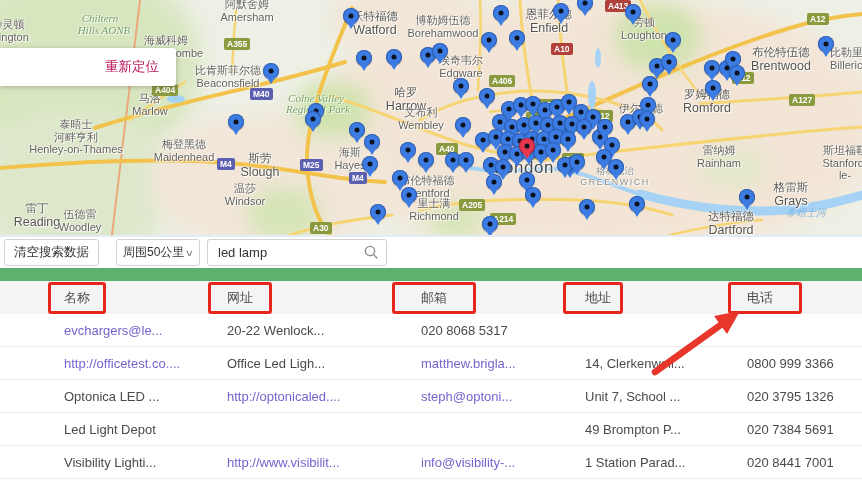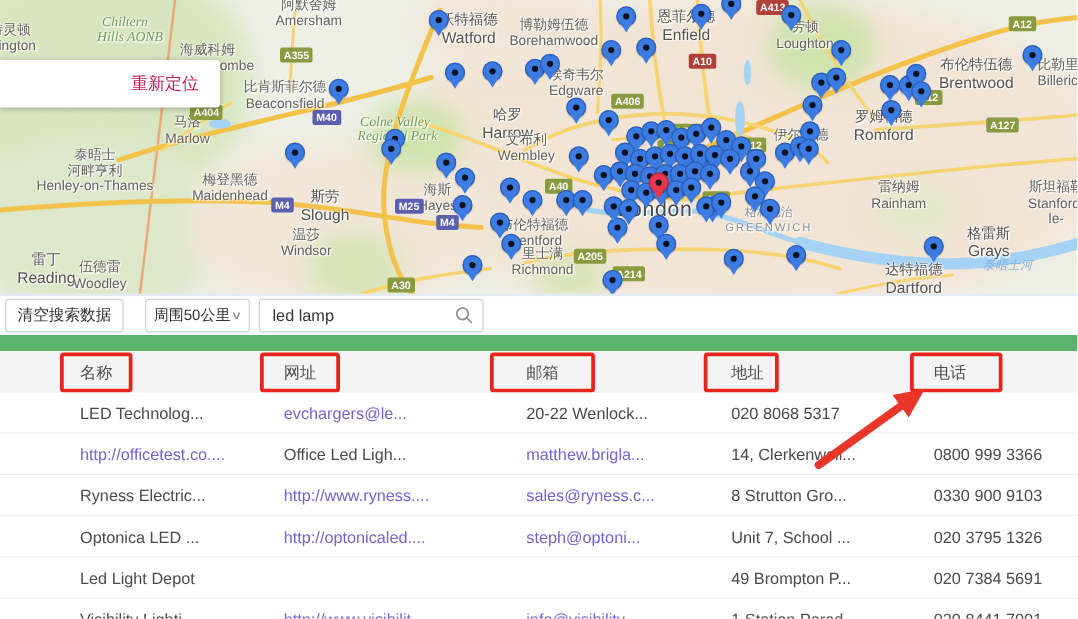"M25" div.badge { left: 316px -> 300px }
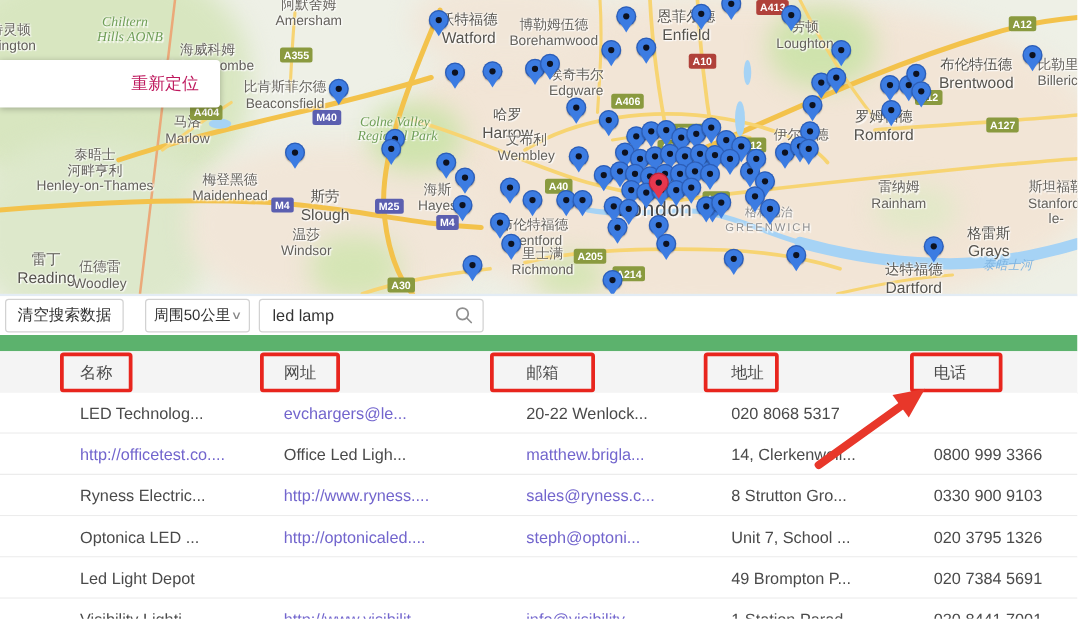"LED Technolog..." div.cell { html: <div>LED Technolog...</div> -> none }
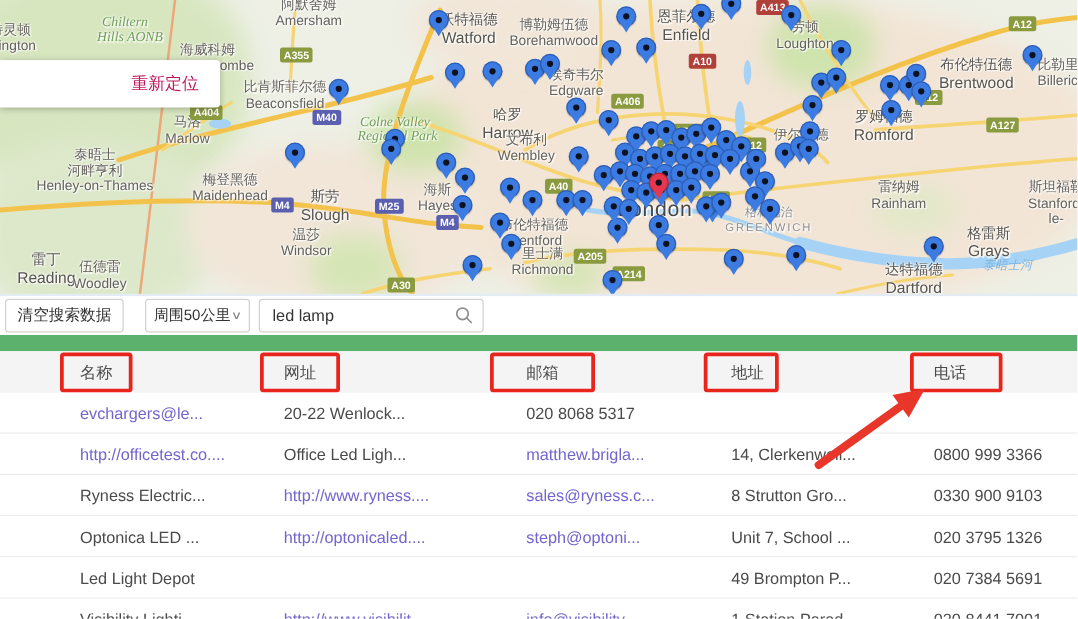"Ryness Electric..." div.trow { html: <div> <div></div> <div>Ryness Electric...</div> <div>http://www.ryness....</div> <div>sales@ryness.c...</div> <div>8 Strutton Gro...</div> <div>0330 900 9103</div> </div> -> none }
